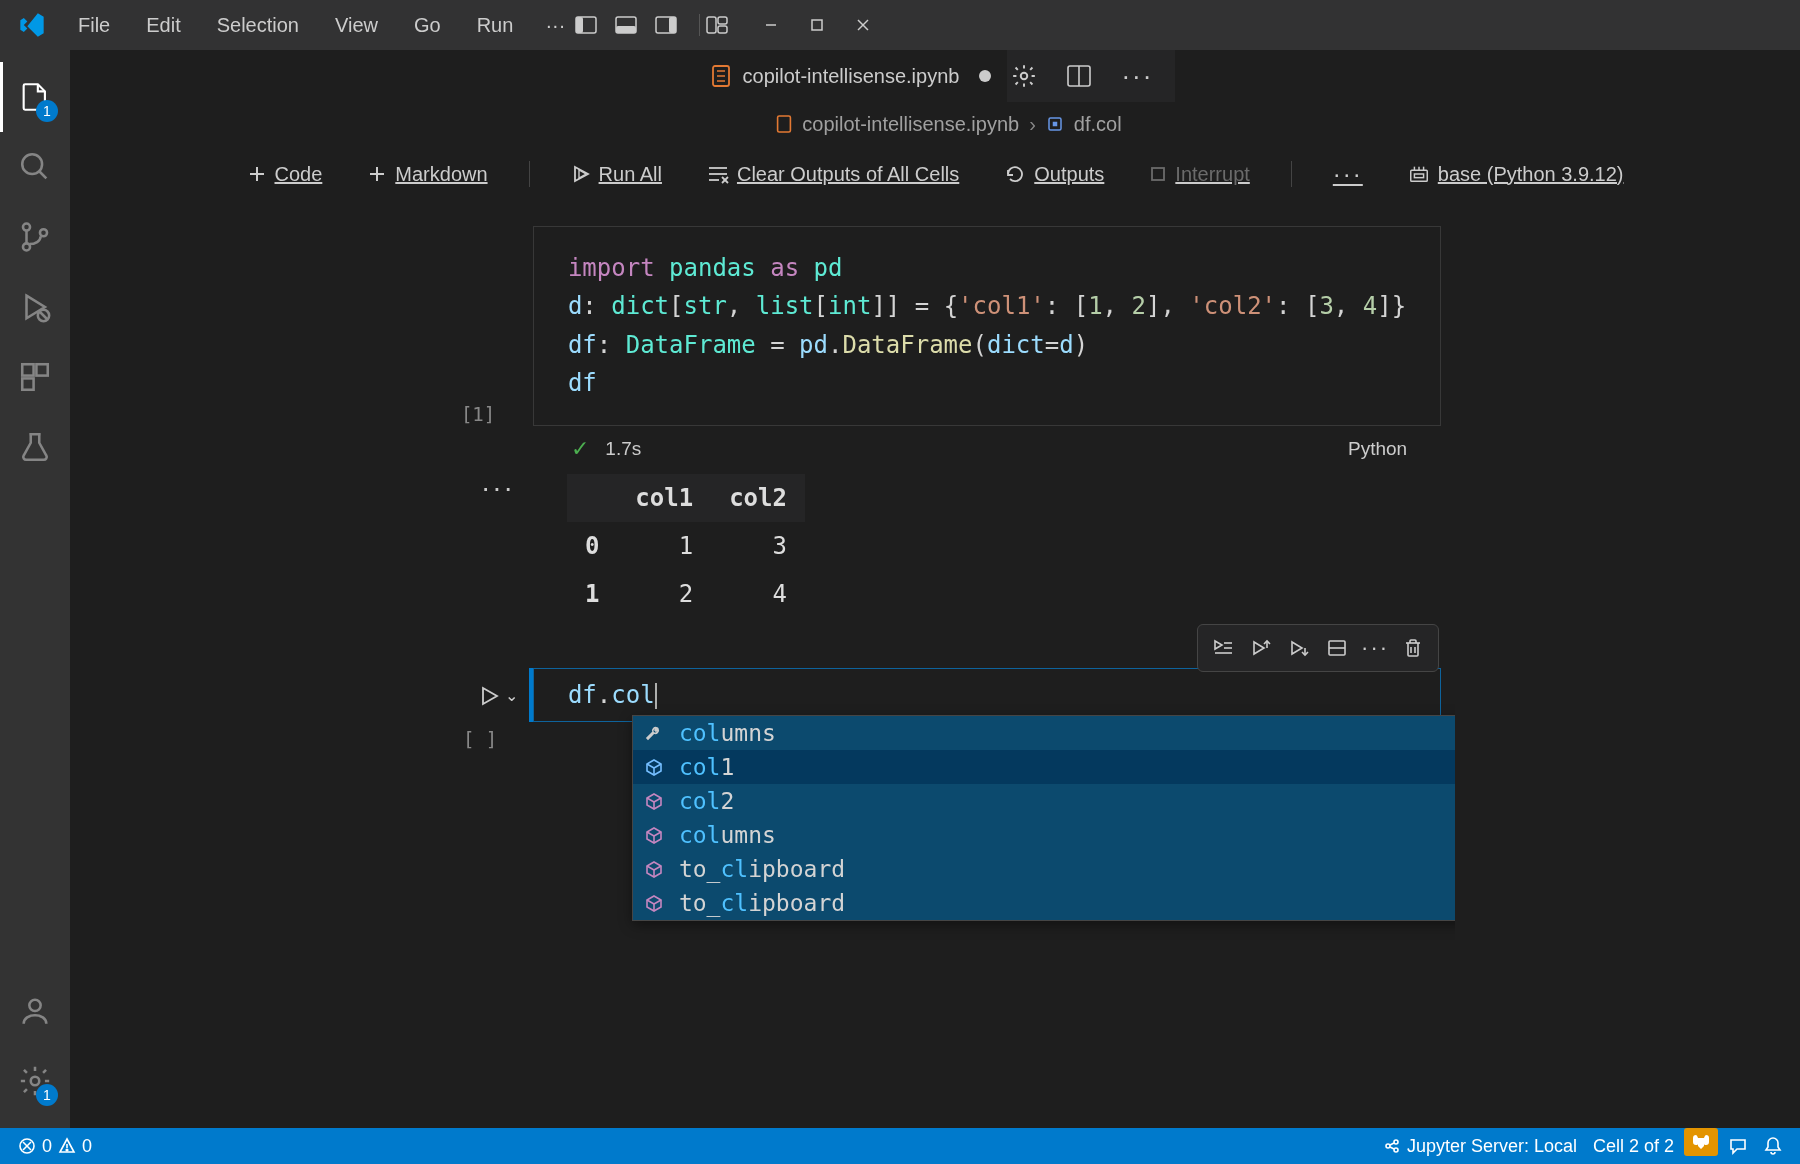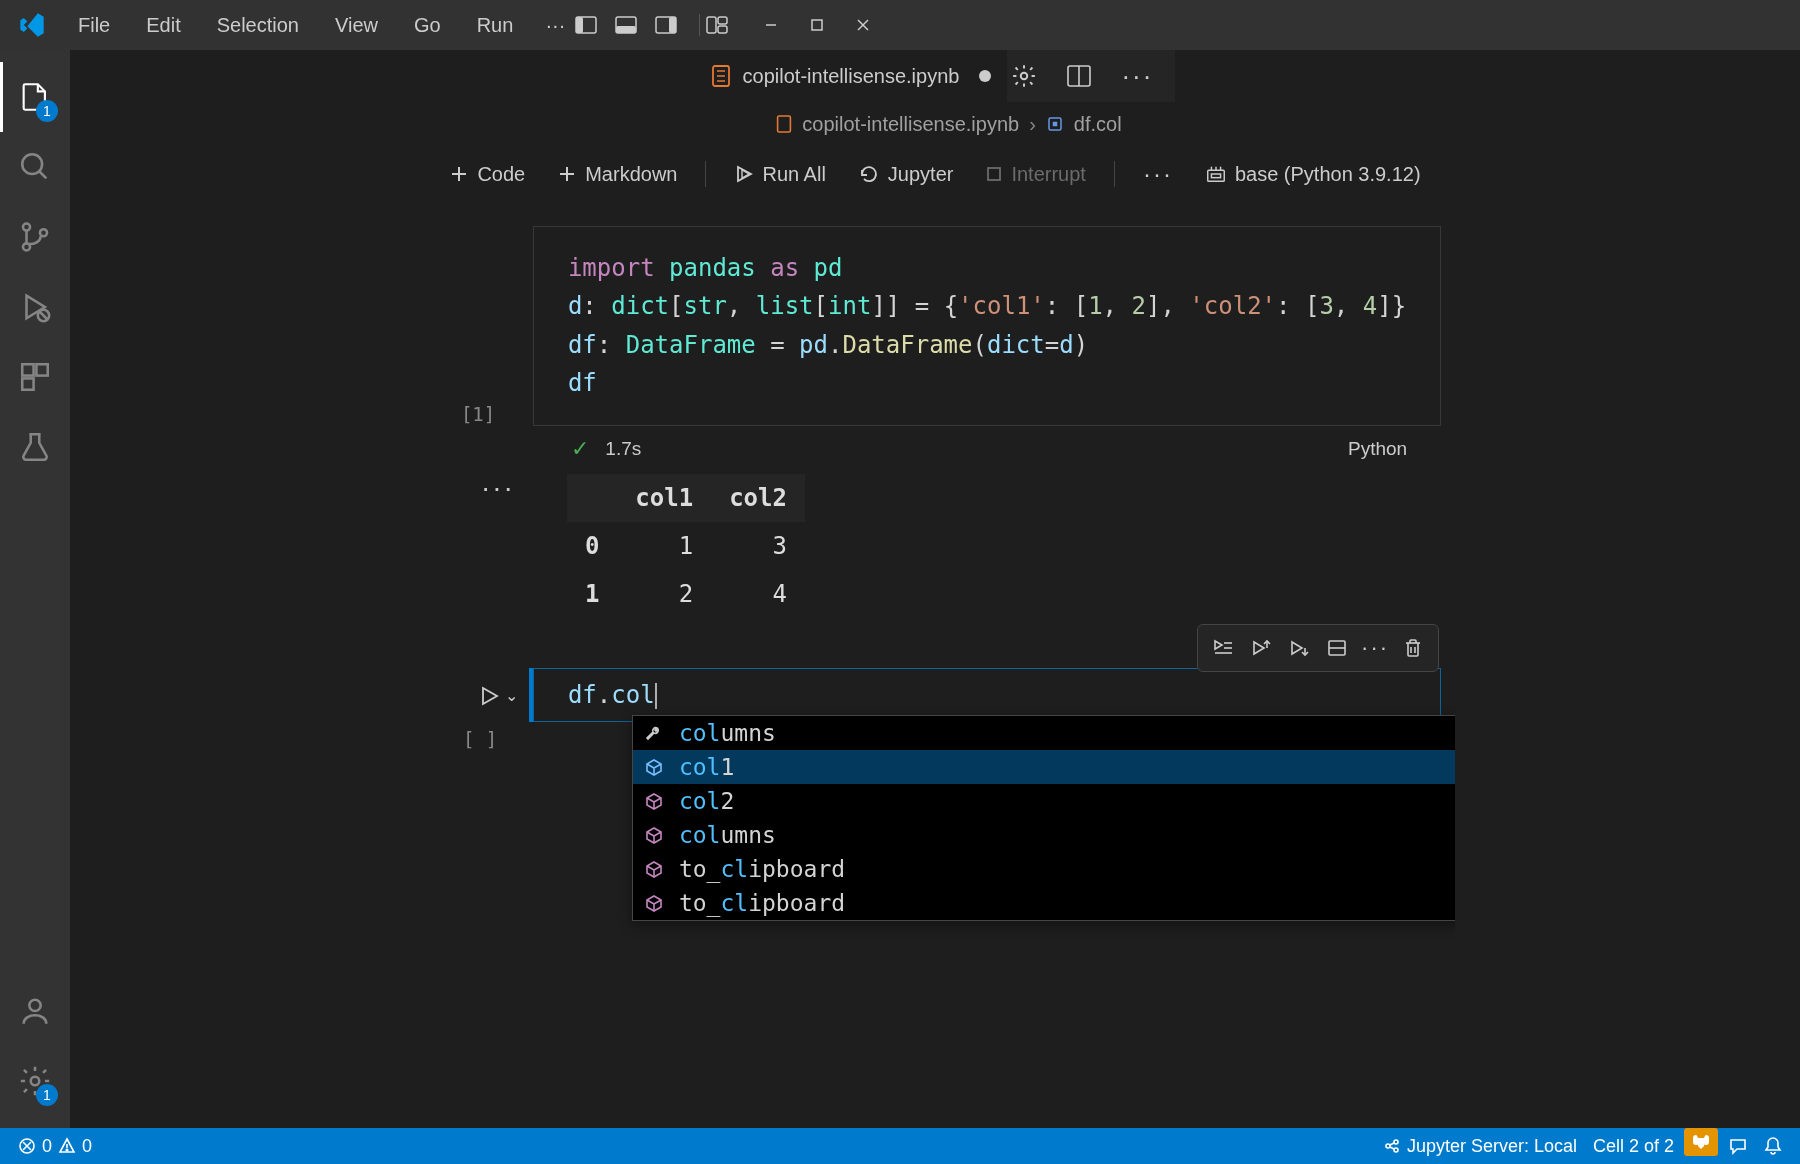"Code" .notebook-toolbar { gap: 8px -> 21px; text-decoration: none -> underline }
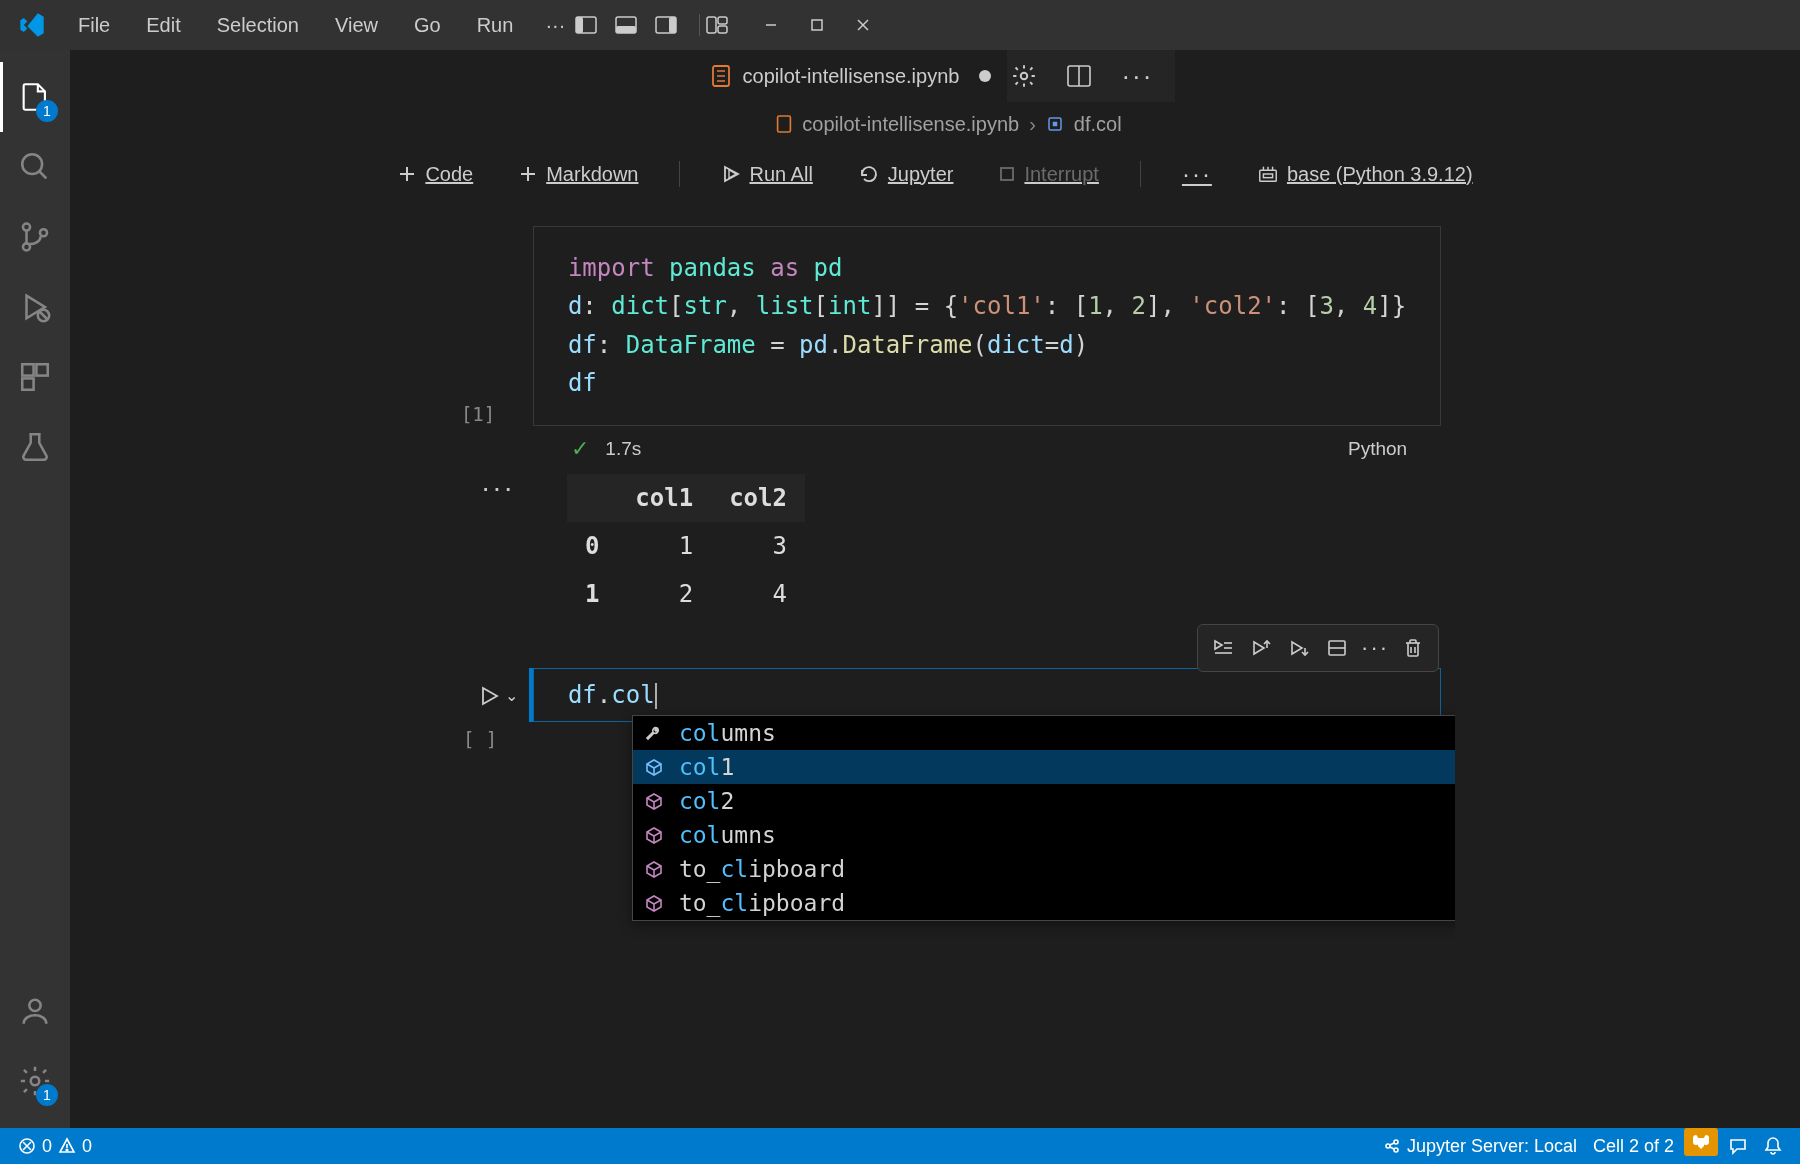"Clear Outputs of All Cells" div.nb-btn { html: none -> <div> <svg> <line></line> <line></line> <line></line> <line></line> <line></line> </svg> <span>Clear Outputs of All Cells</span> </div> }
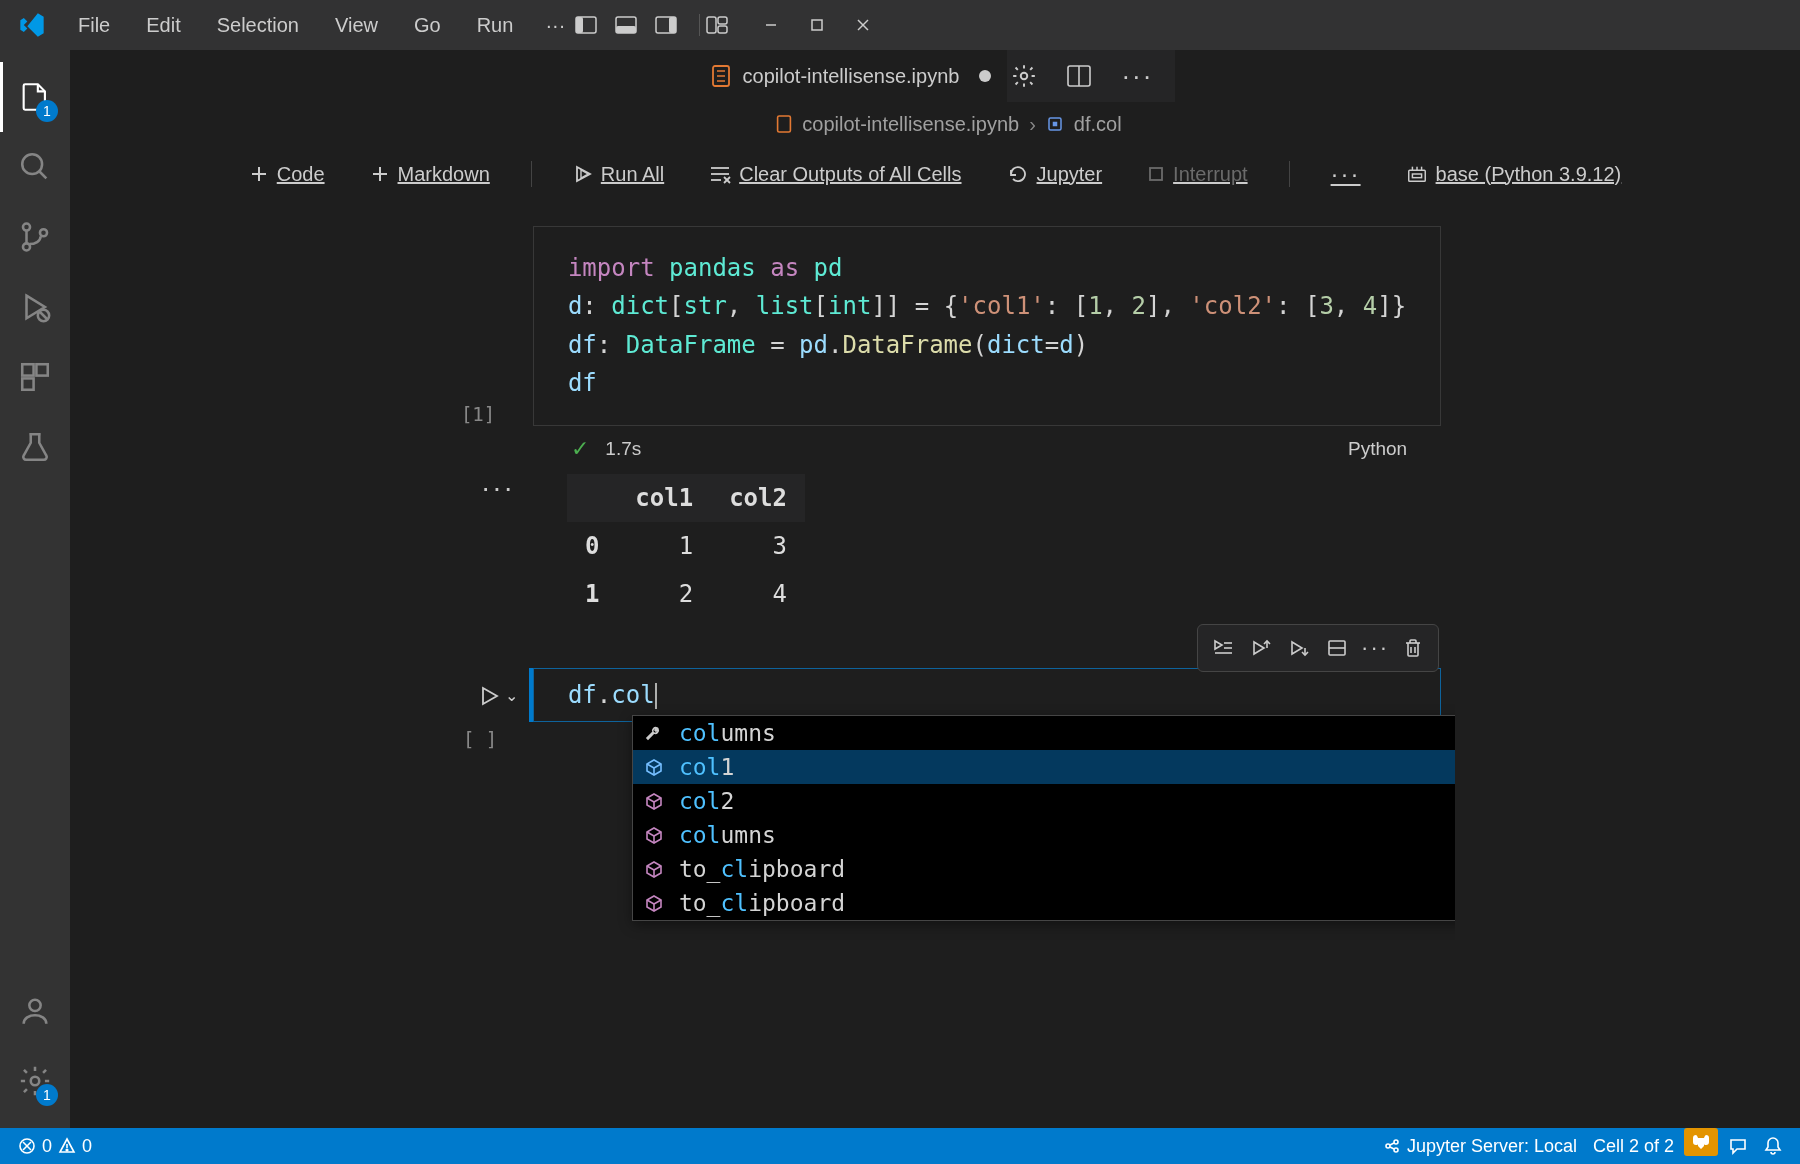"Jupyter" span { text: Jupyter -> Outputs }
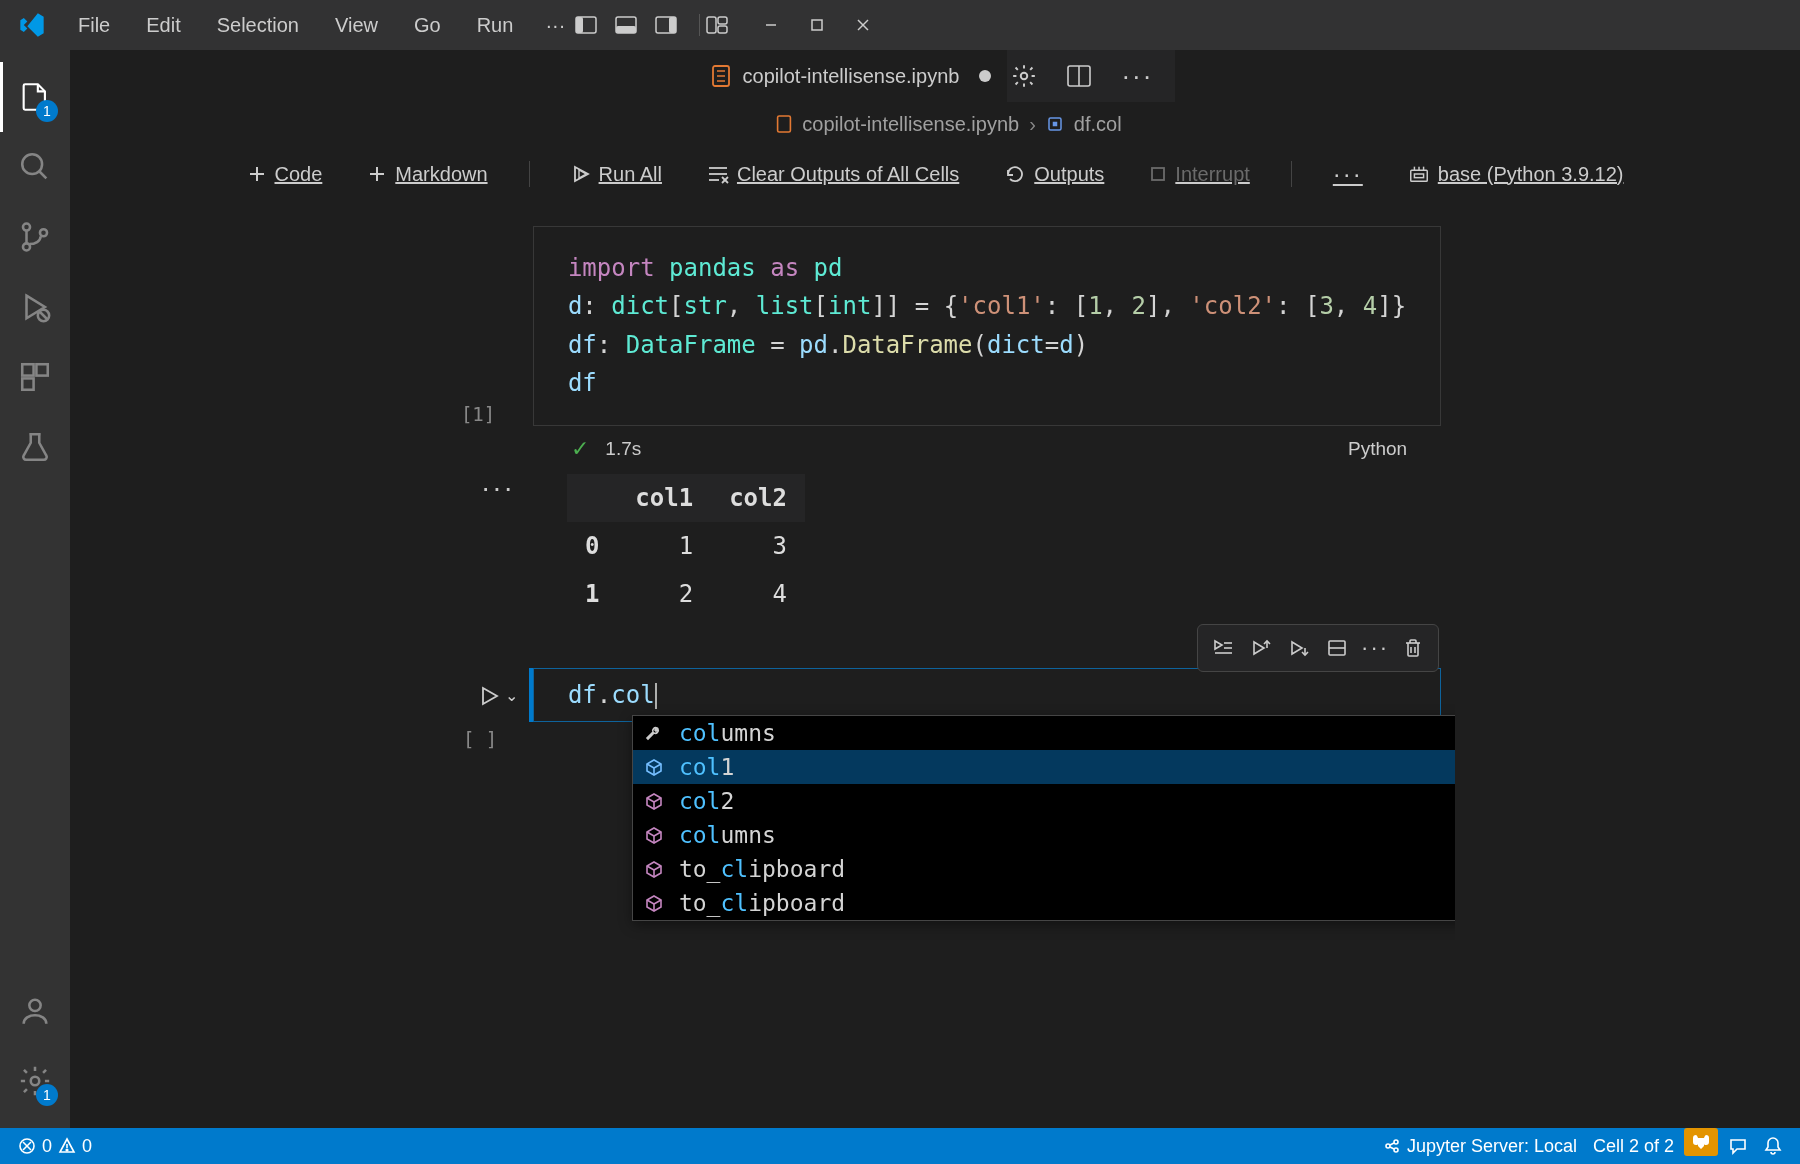"columns" .suggest { background: #000000 -> #0c4a6e }
